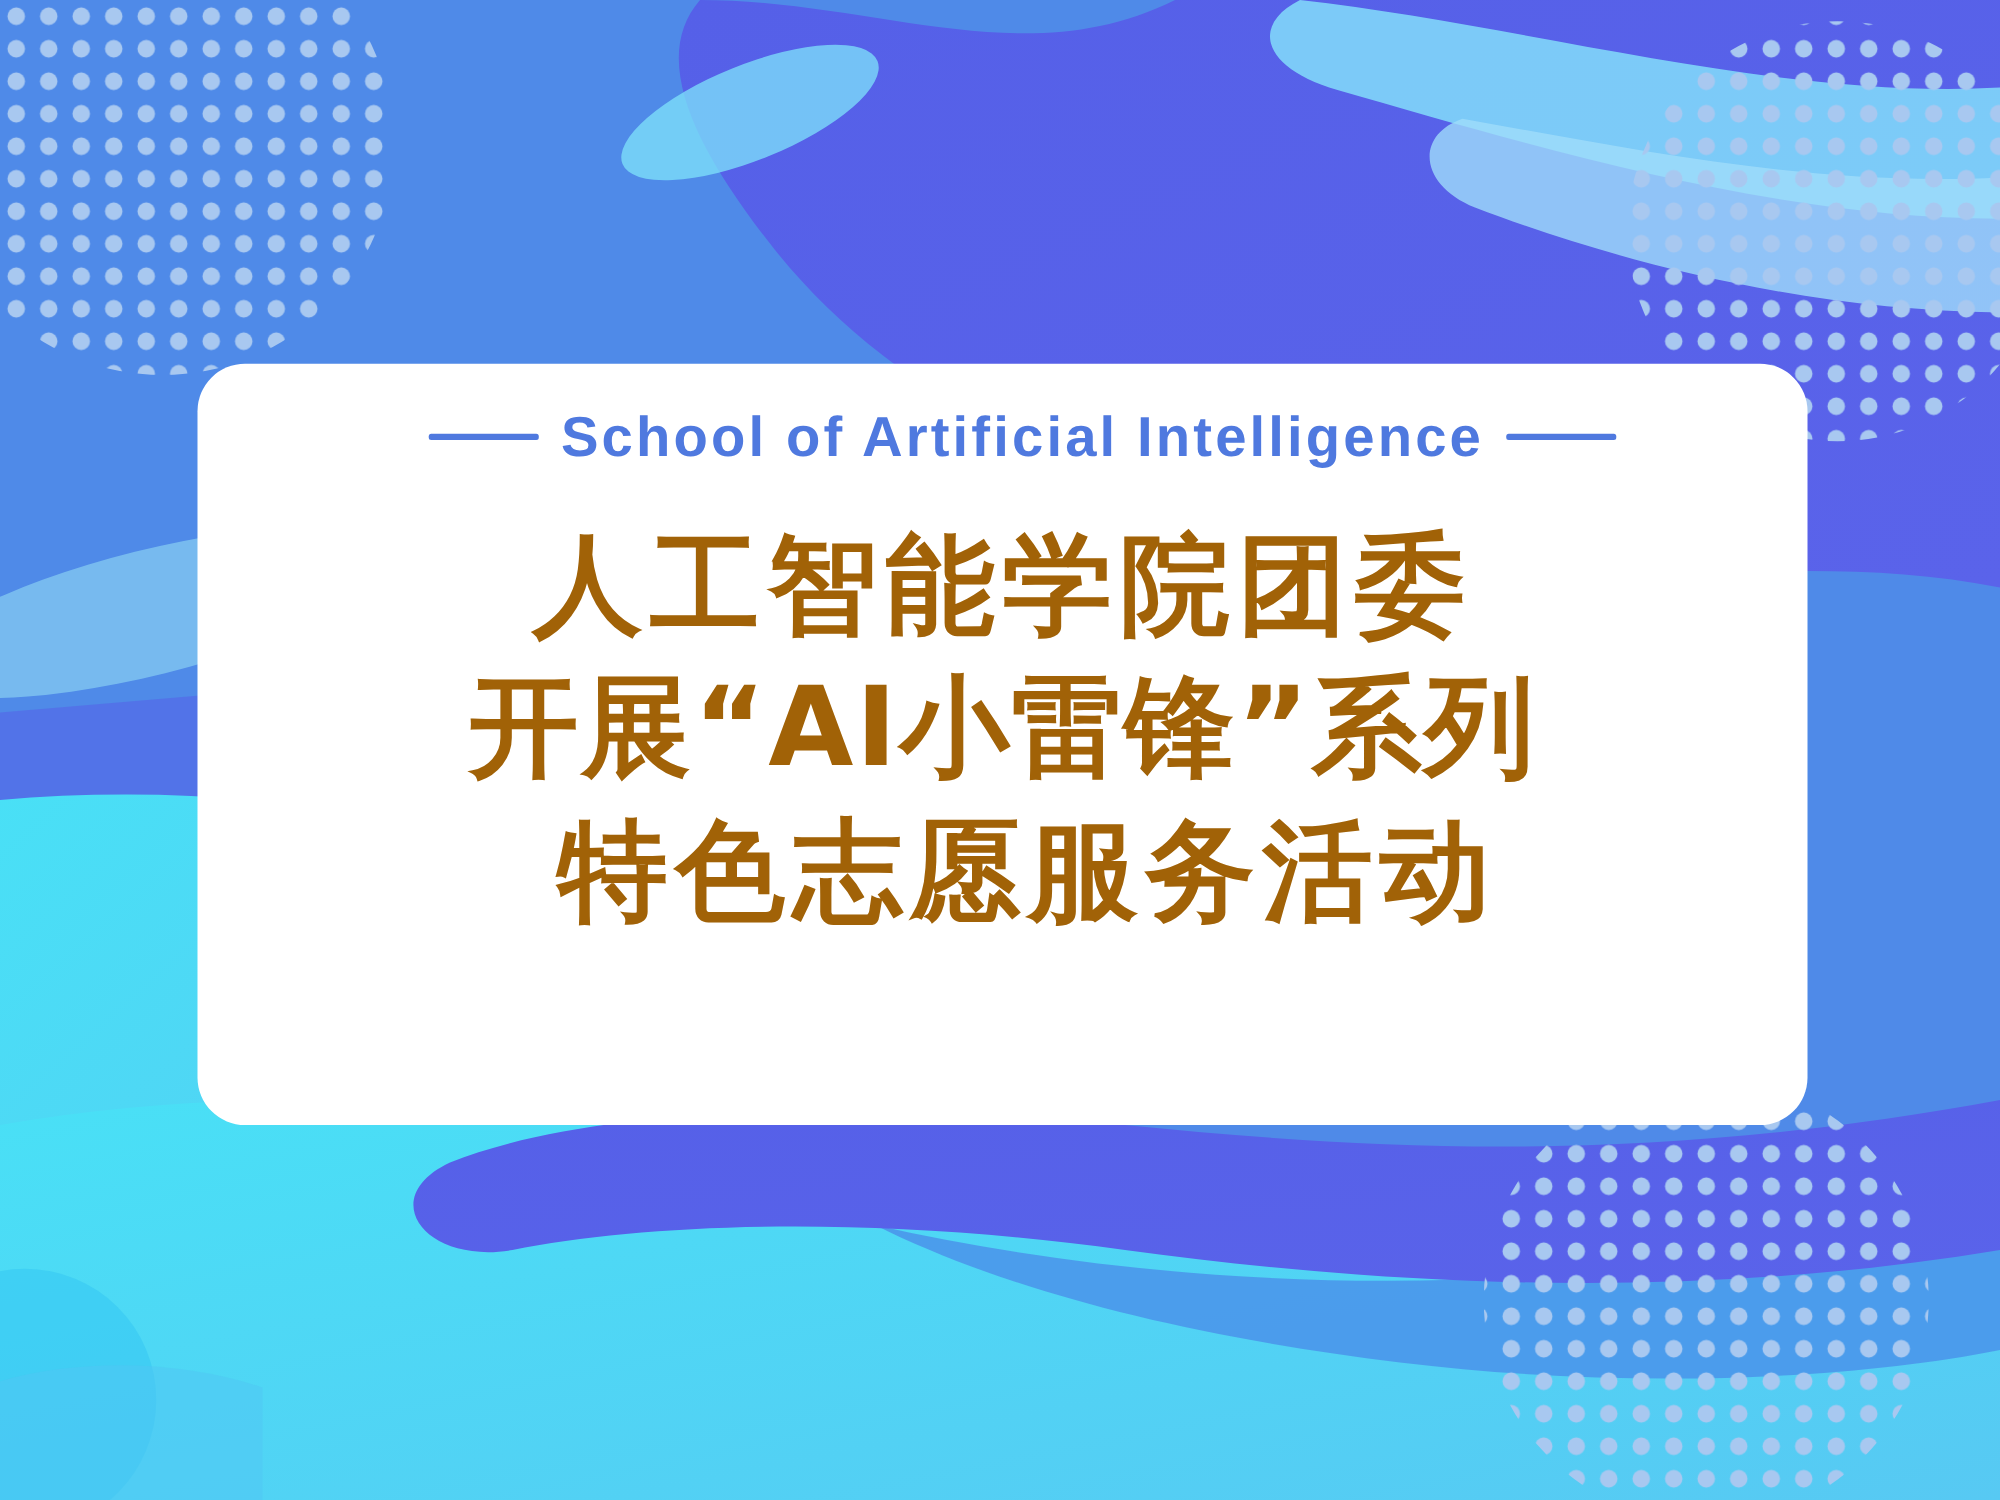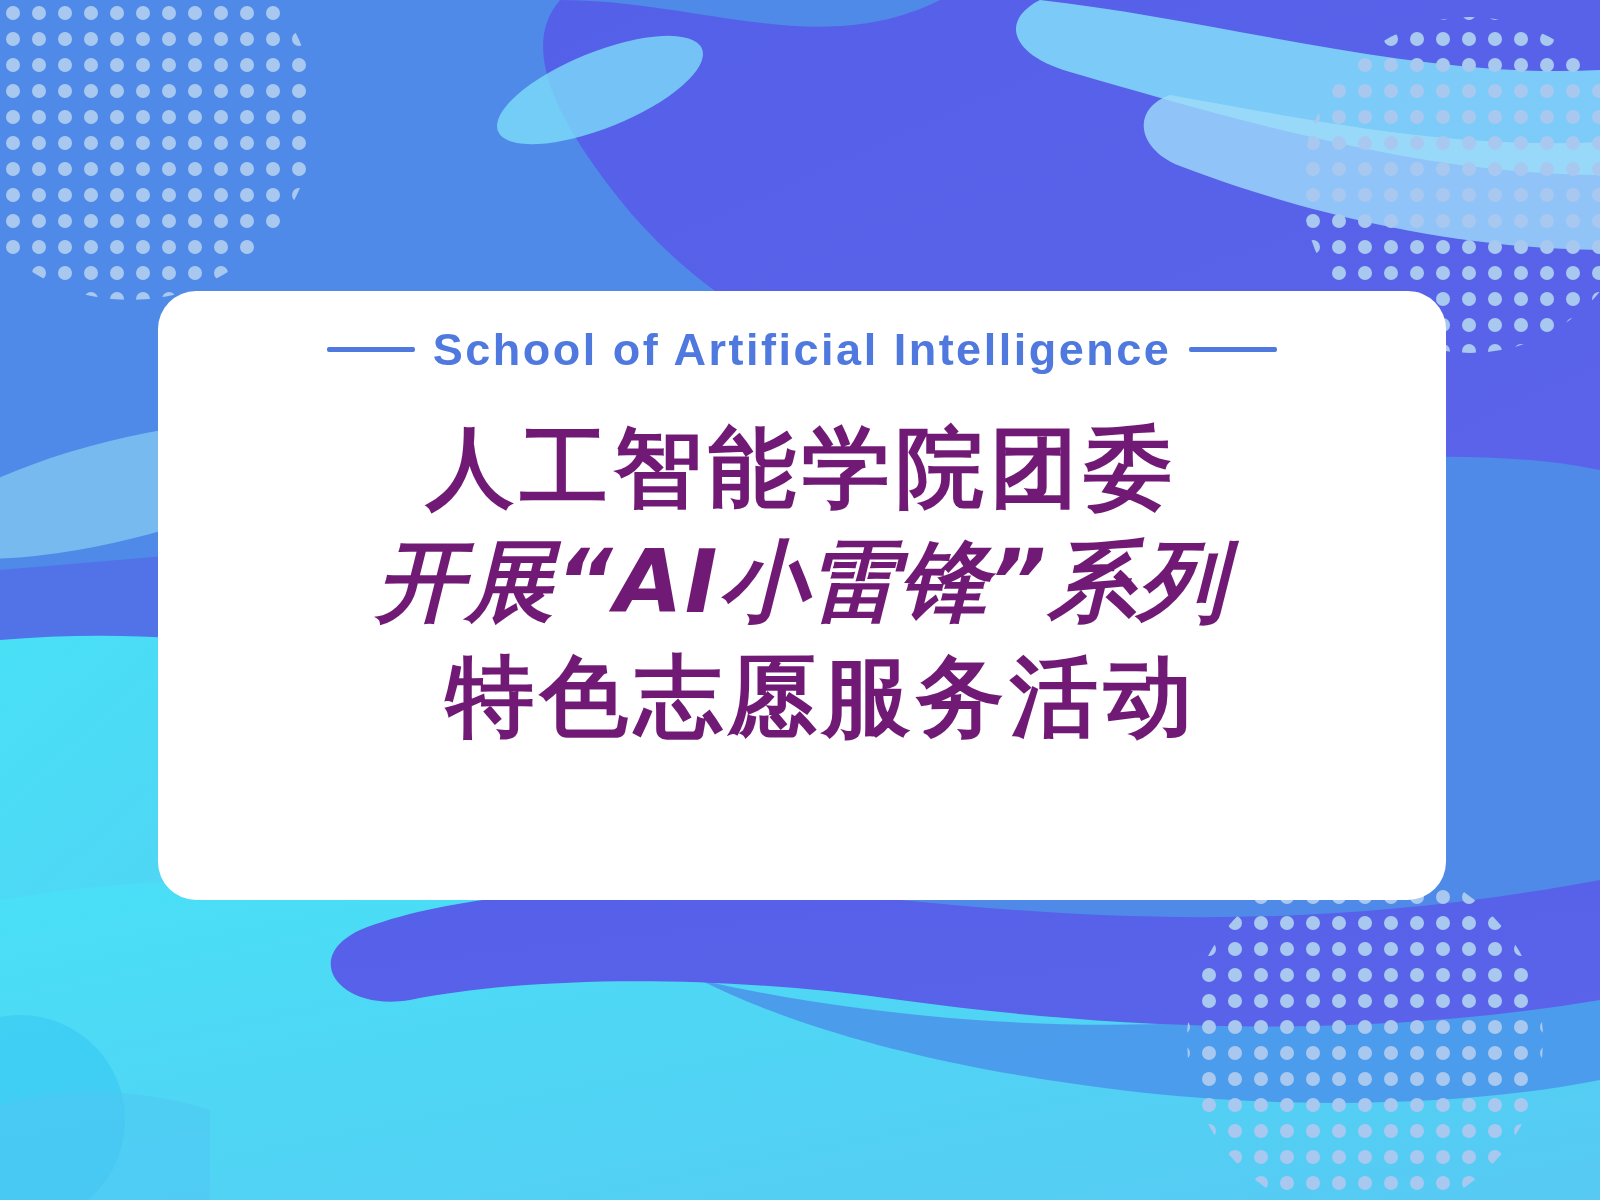"School of Artificial Intelligence" #eyebrow { left: 0 -> 16px }
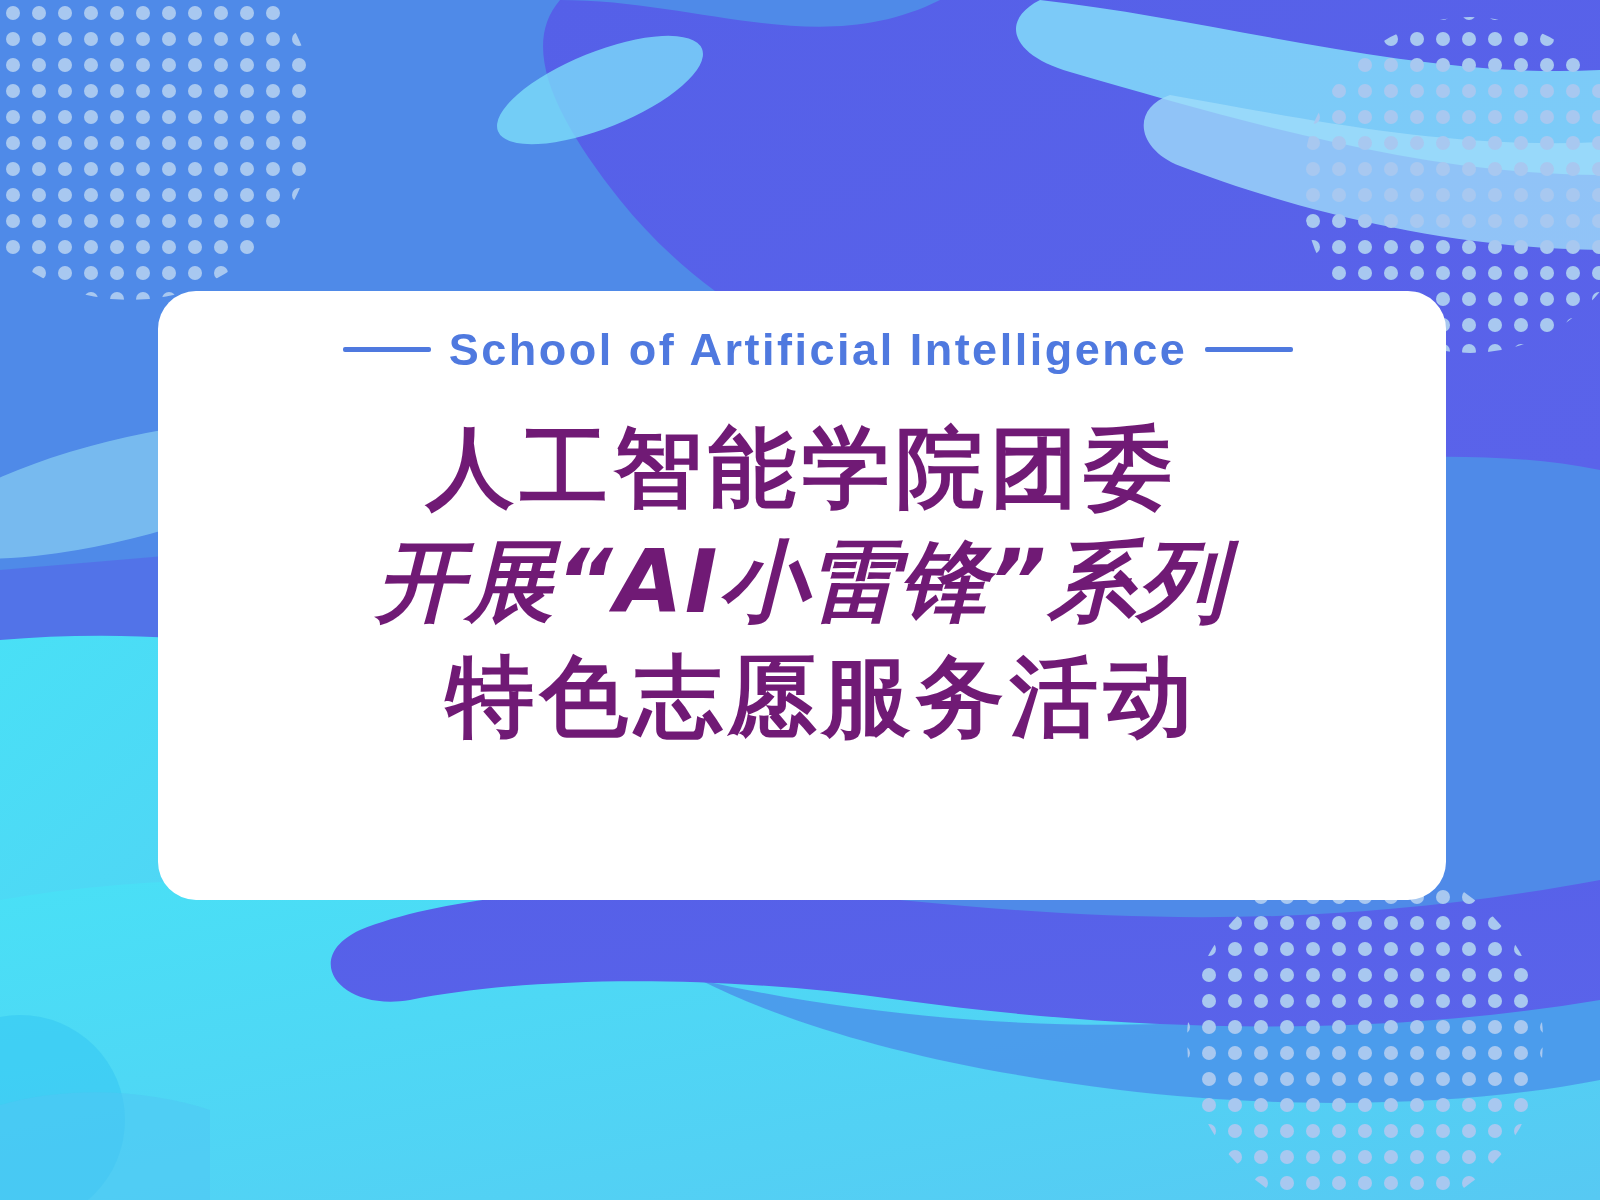"人工智能学院团委" .cn-line { color: #701a75 -> #a16207 }
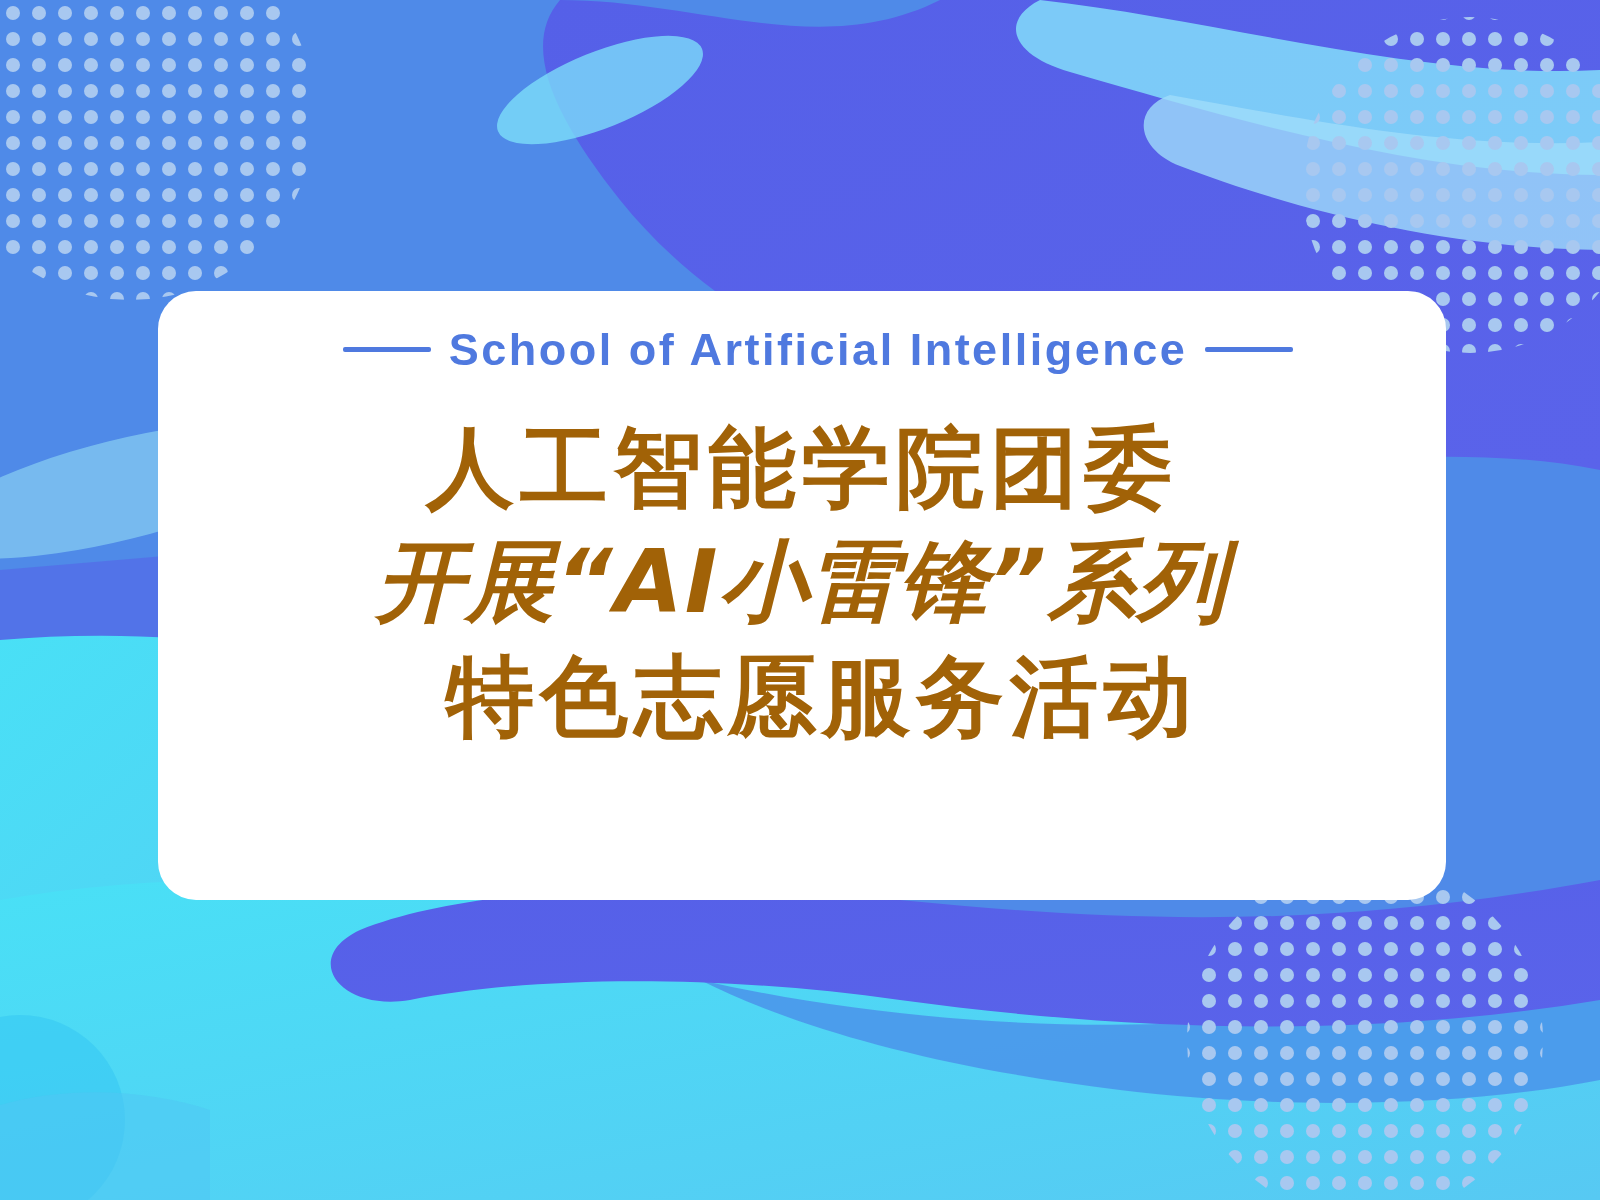"开展“AI小雷锋”系列" .cn-2 { font-style: italic -> none }
